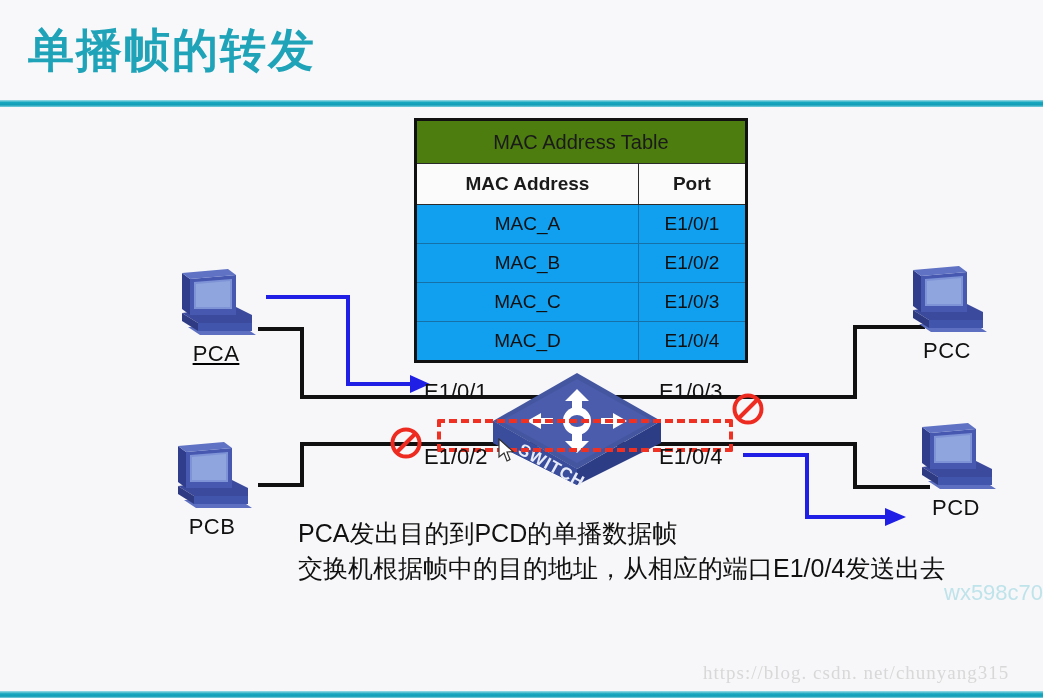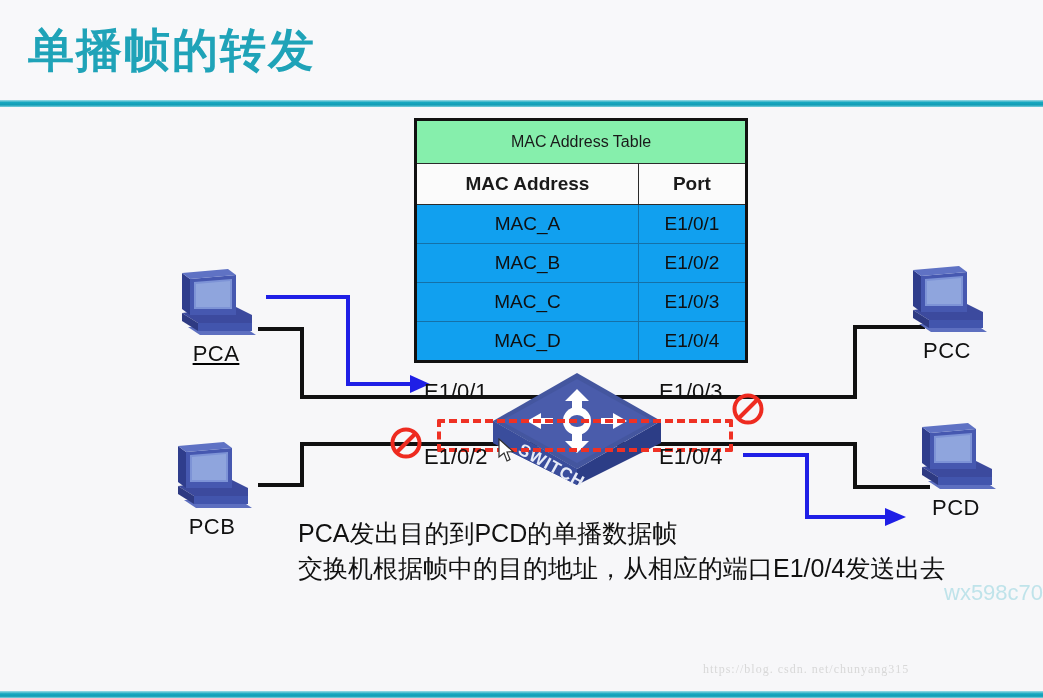"MAC Address Table" #mac-table .tbl-title { background: #86efac -> #4d7c0f; font-size: 16px -> 20px }
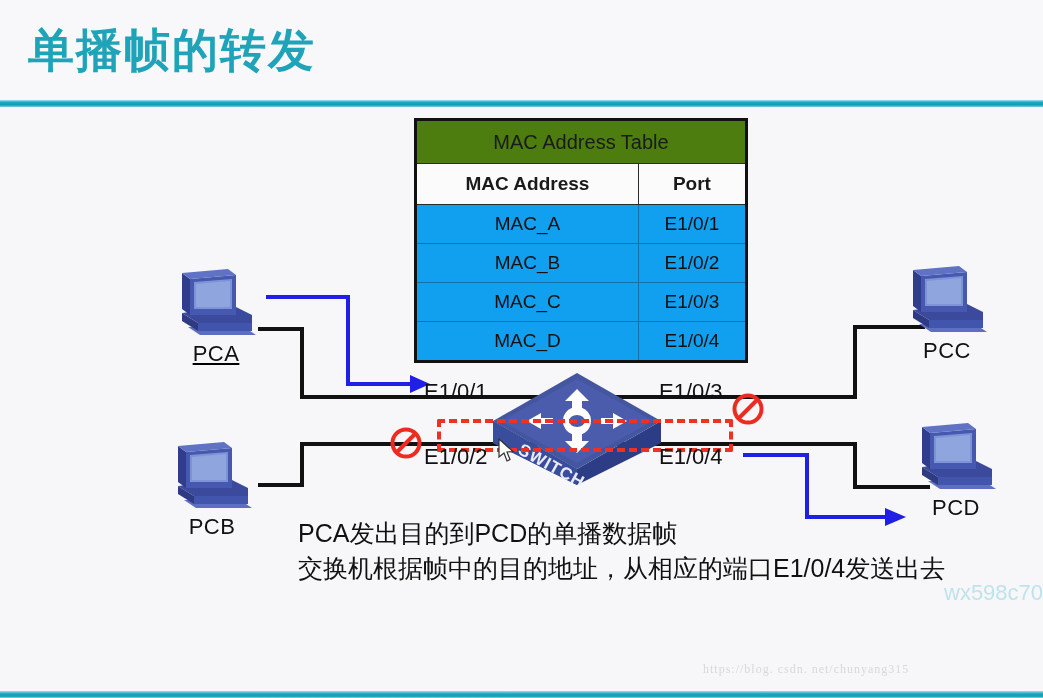"https://blog. csdn. net/chunyang315" #watermark-url { font-size: 12px -> 19px }
